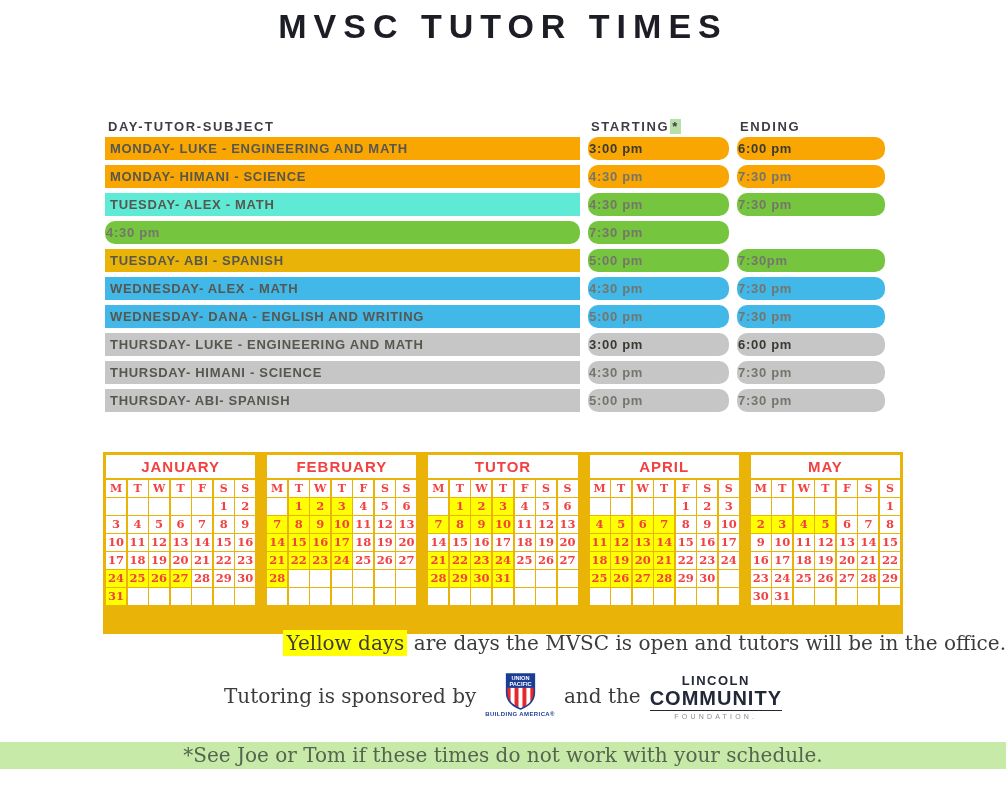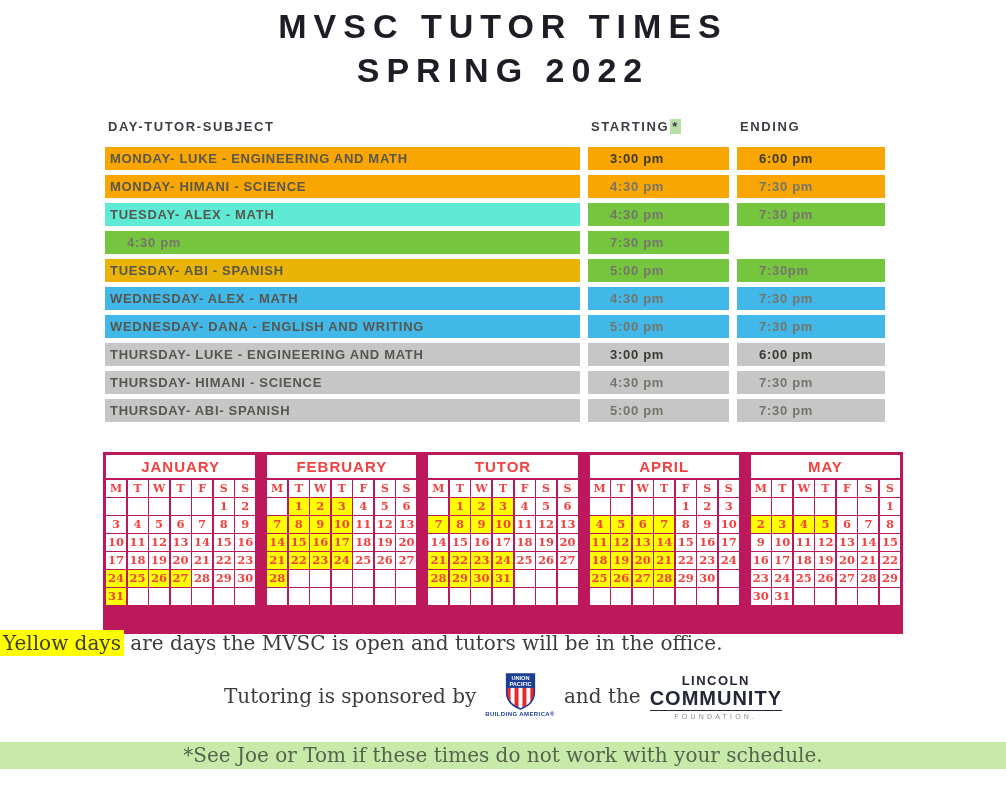"SPRING 2022" div.line { html: <div>SPRING 2022</div> -> none }
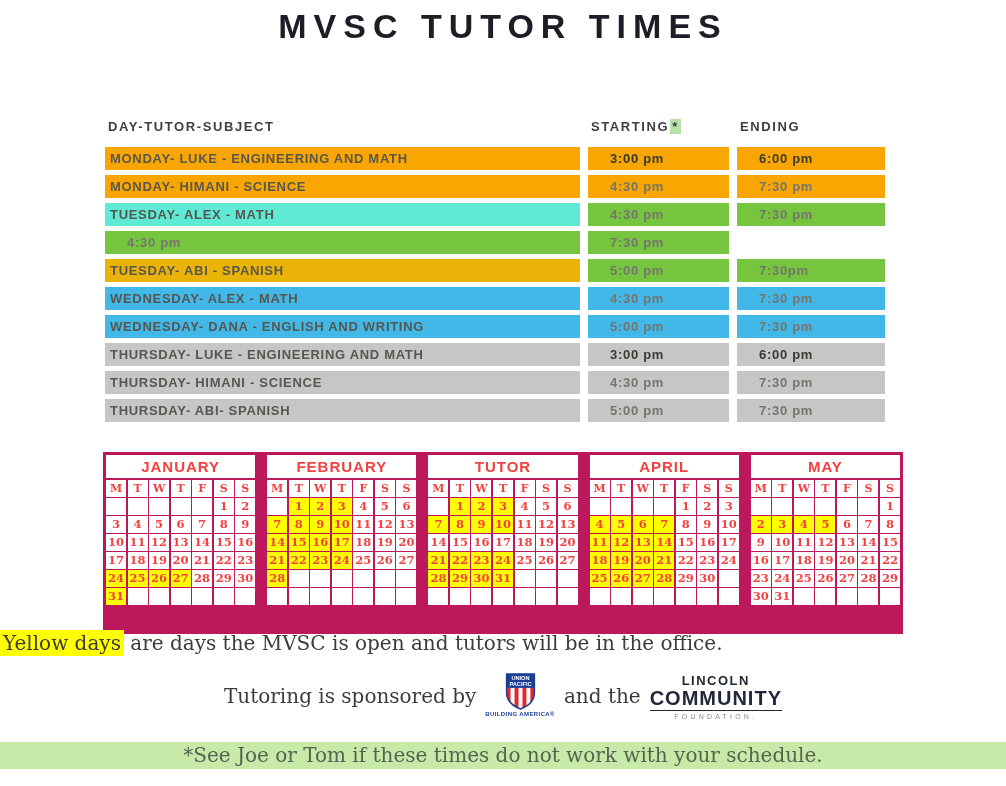"DAY-TUTOR-SUBJECT" .shead { margin-bottom: 10px -> 0 }
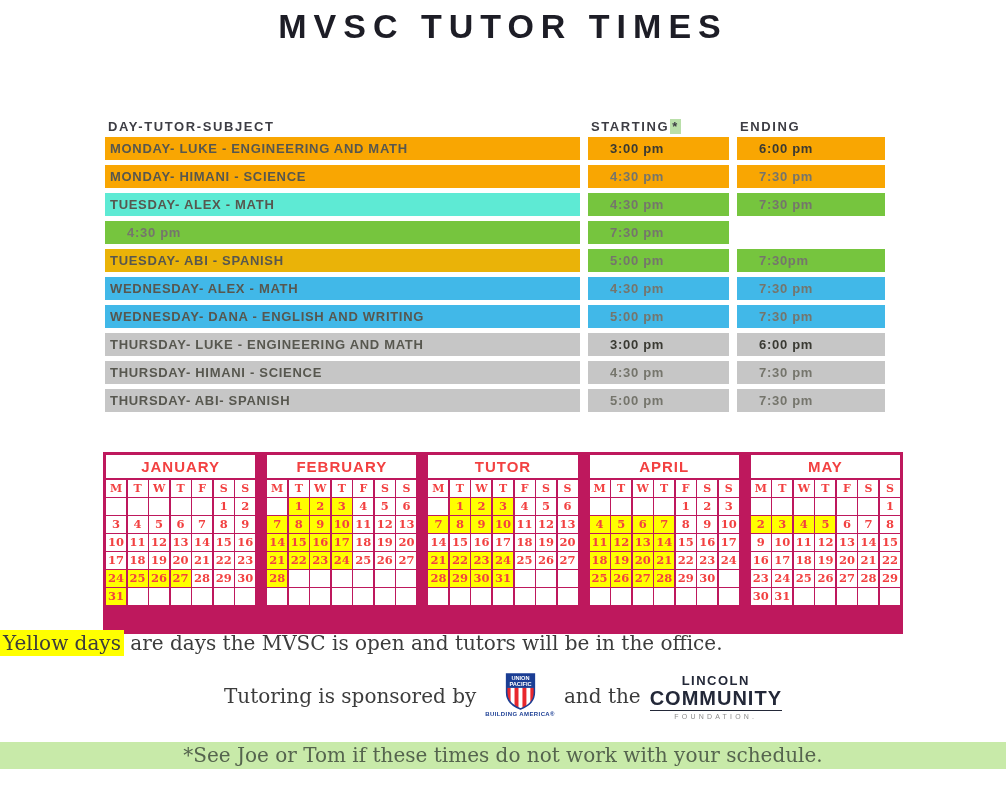"3:00 pm" .cell.time { border-radius: none -> 10px; padding-left: 22px -> 1px }
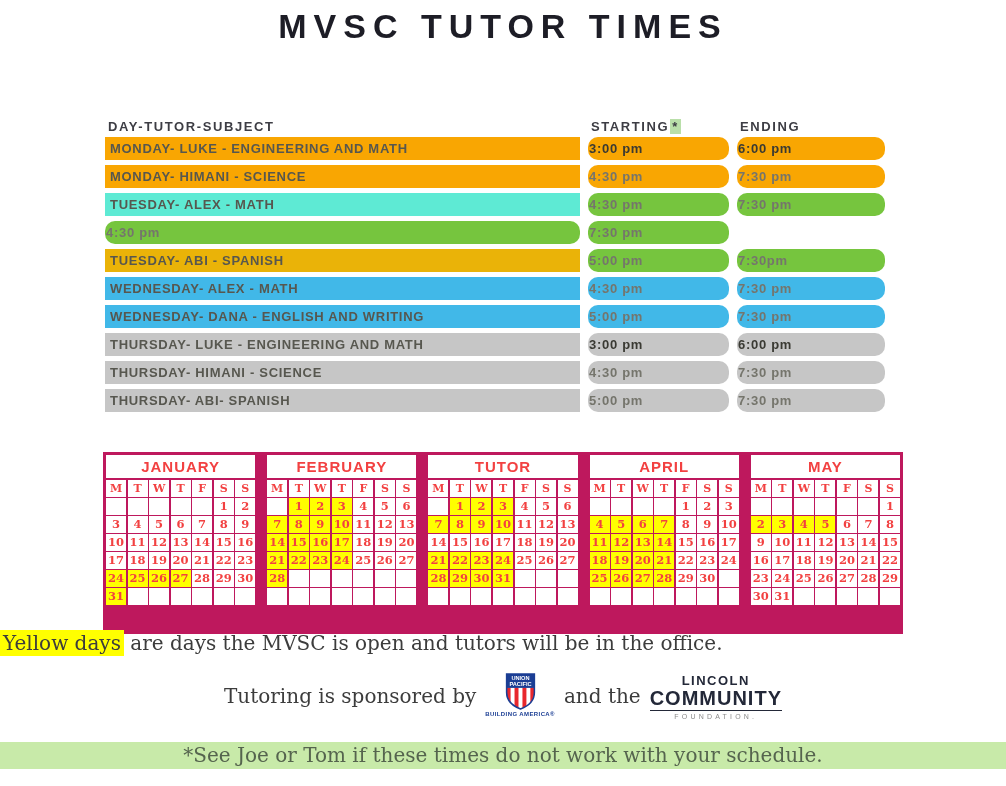"JANUARY" .calendar { background: #be185d -> #eab308 }
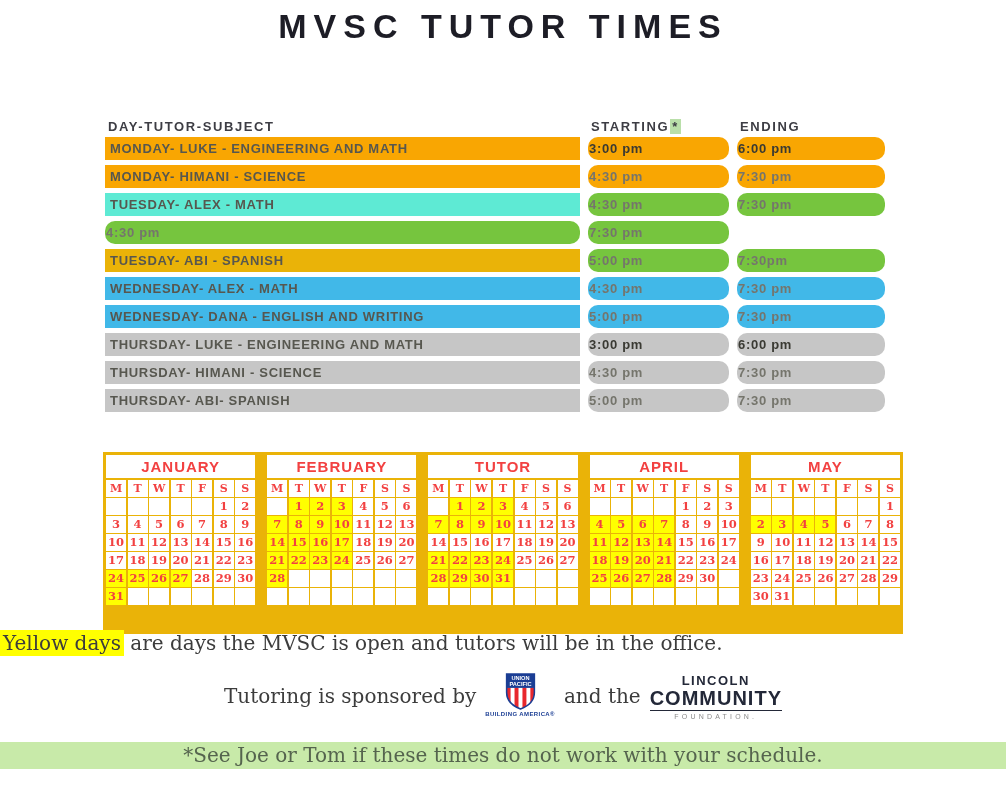"Yellow days are days the" .yellow-note { text-align: left -> right }
